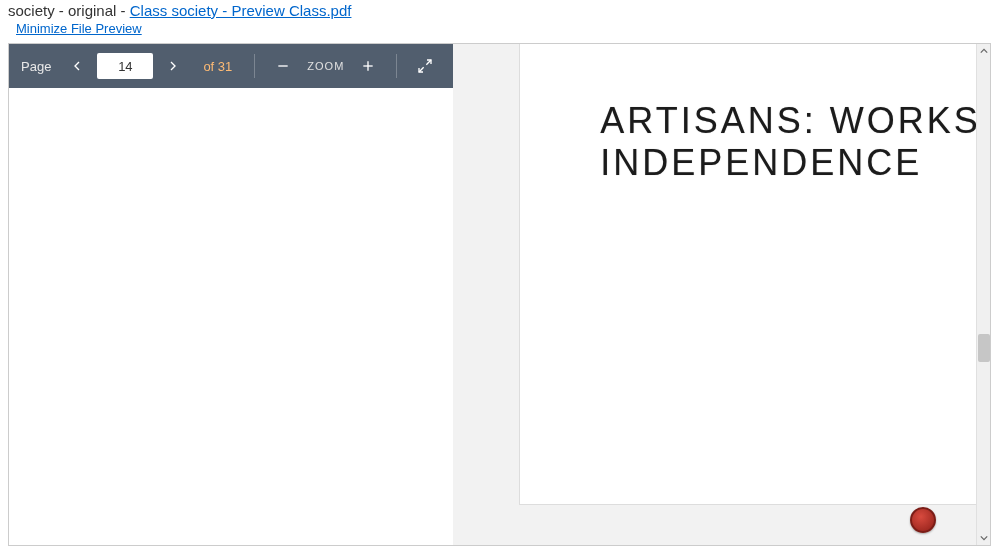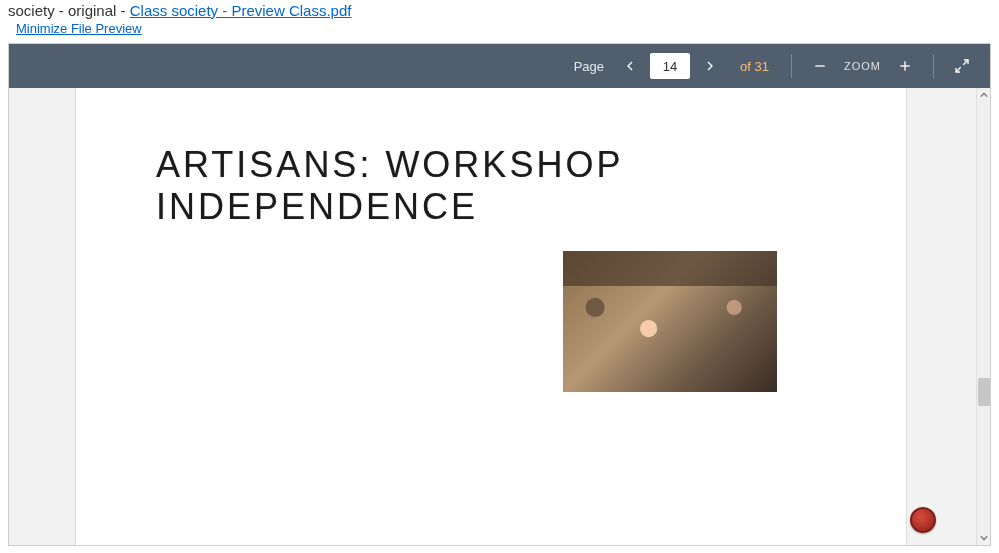"Page" .viewer-area { flex-direction: column -> row }
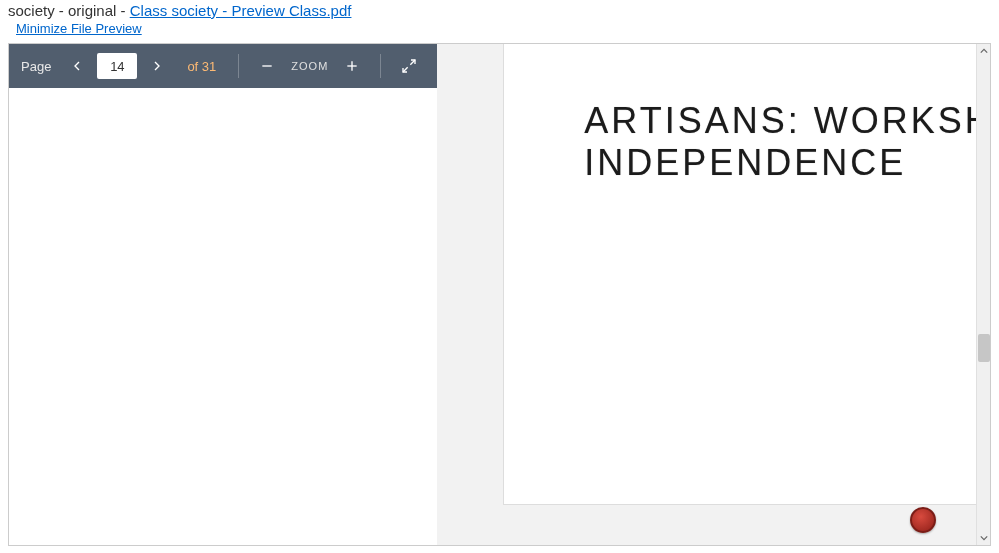"14" .page-input { width: 40px -> 56px }
